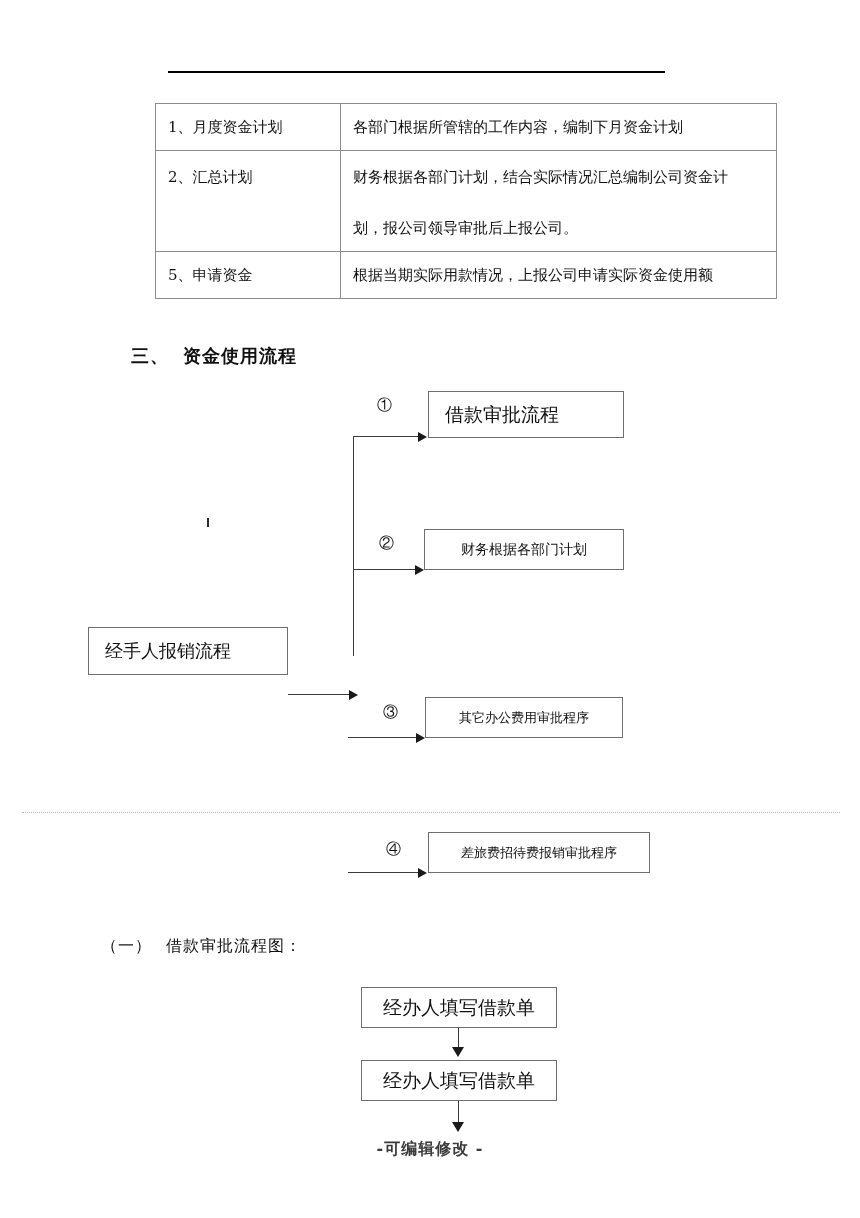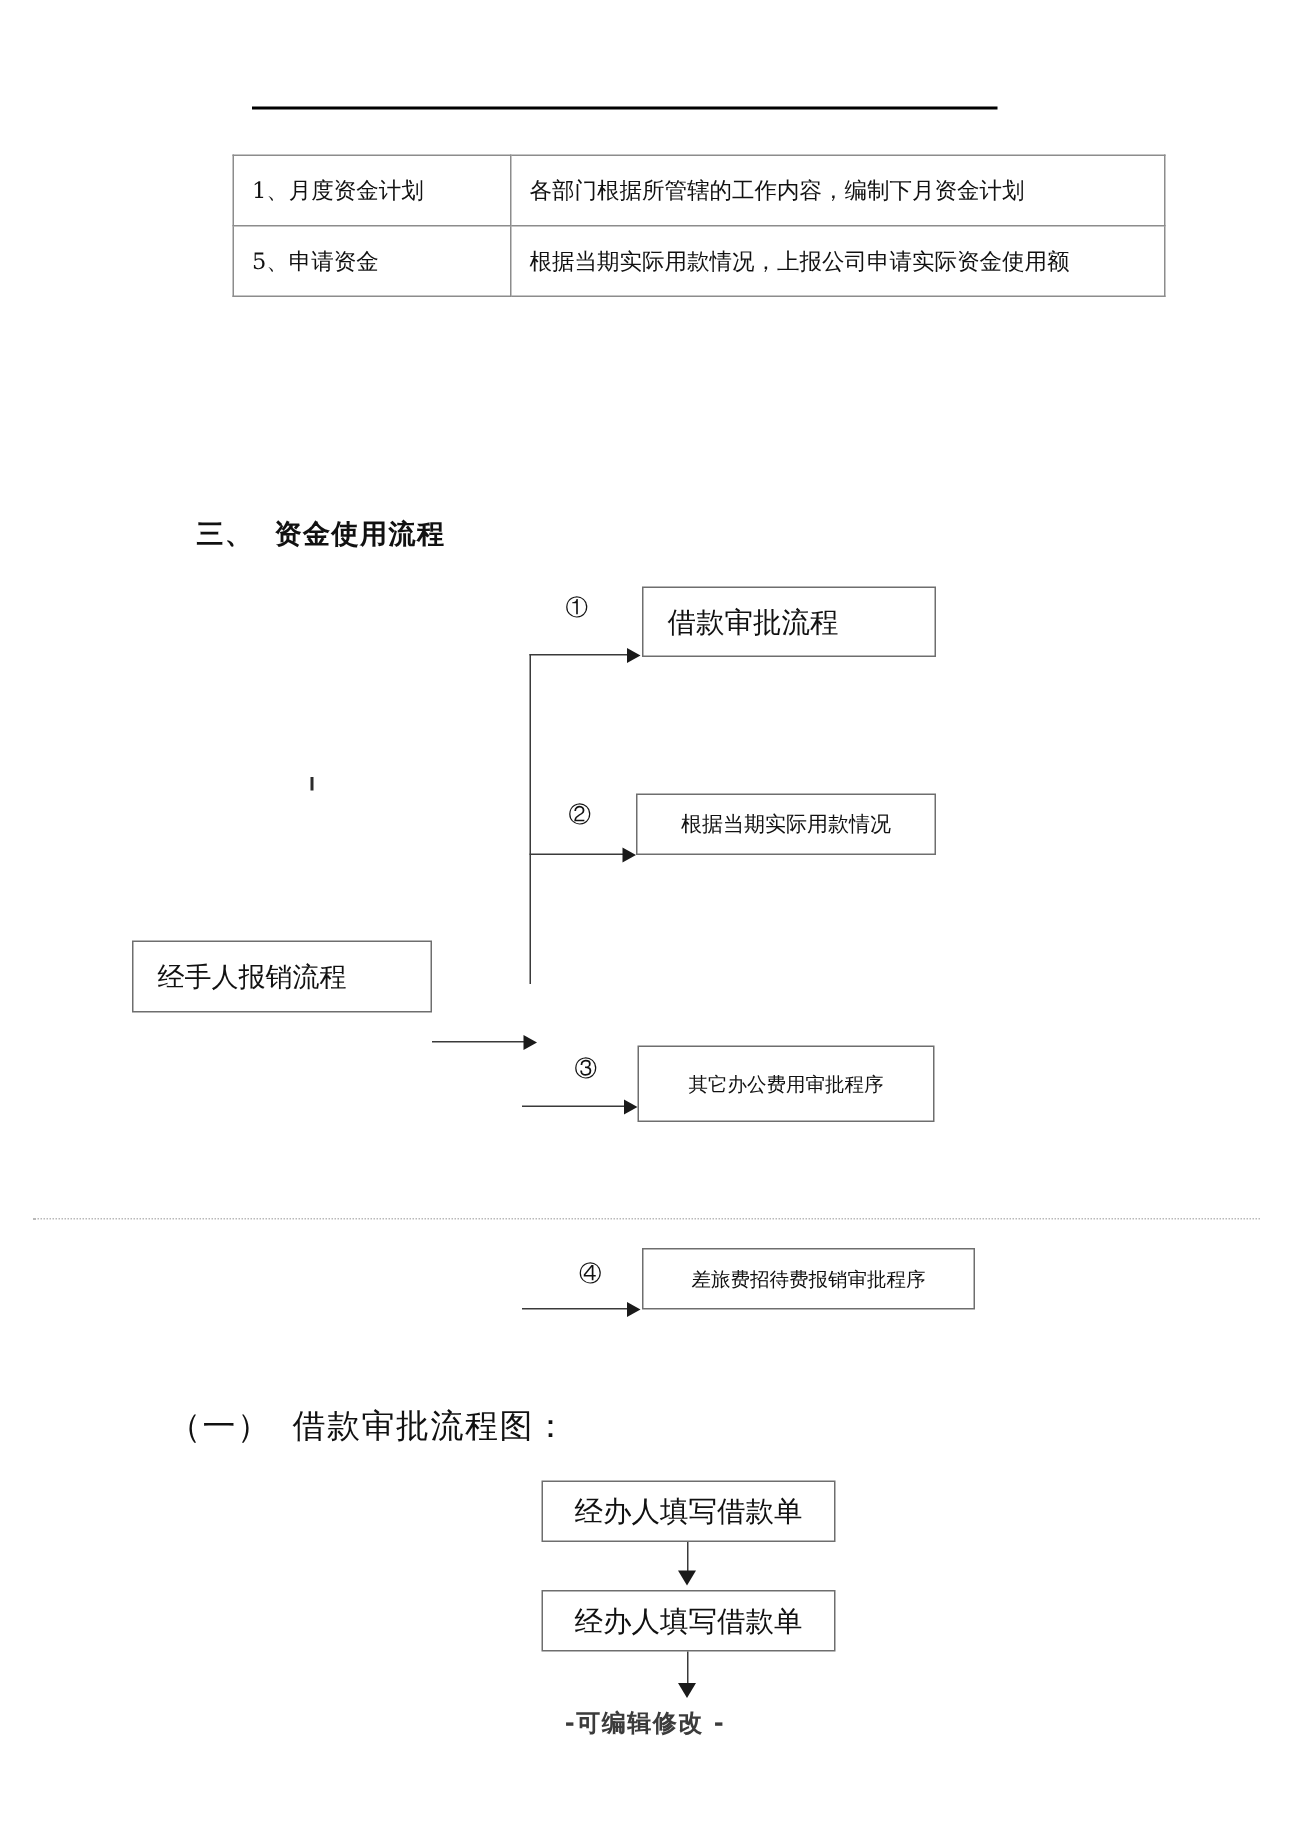"2、汇总计划" tr.tall { html: none -> <tr> <td>2、汇总计划</td> <td> <span>财务根据各部门计划，结合实际情况汇总编制公司资金计</span> <span>划，报公司领导审批后上报公司。</span> </td> </tr> }
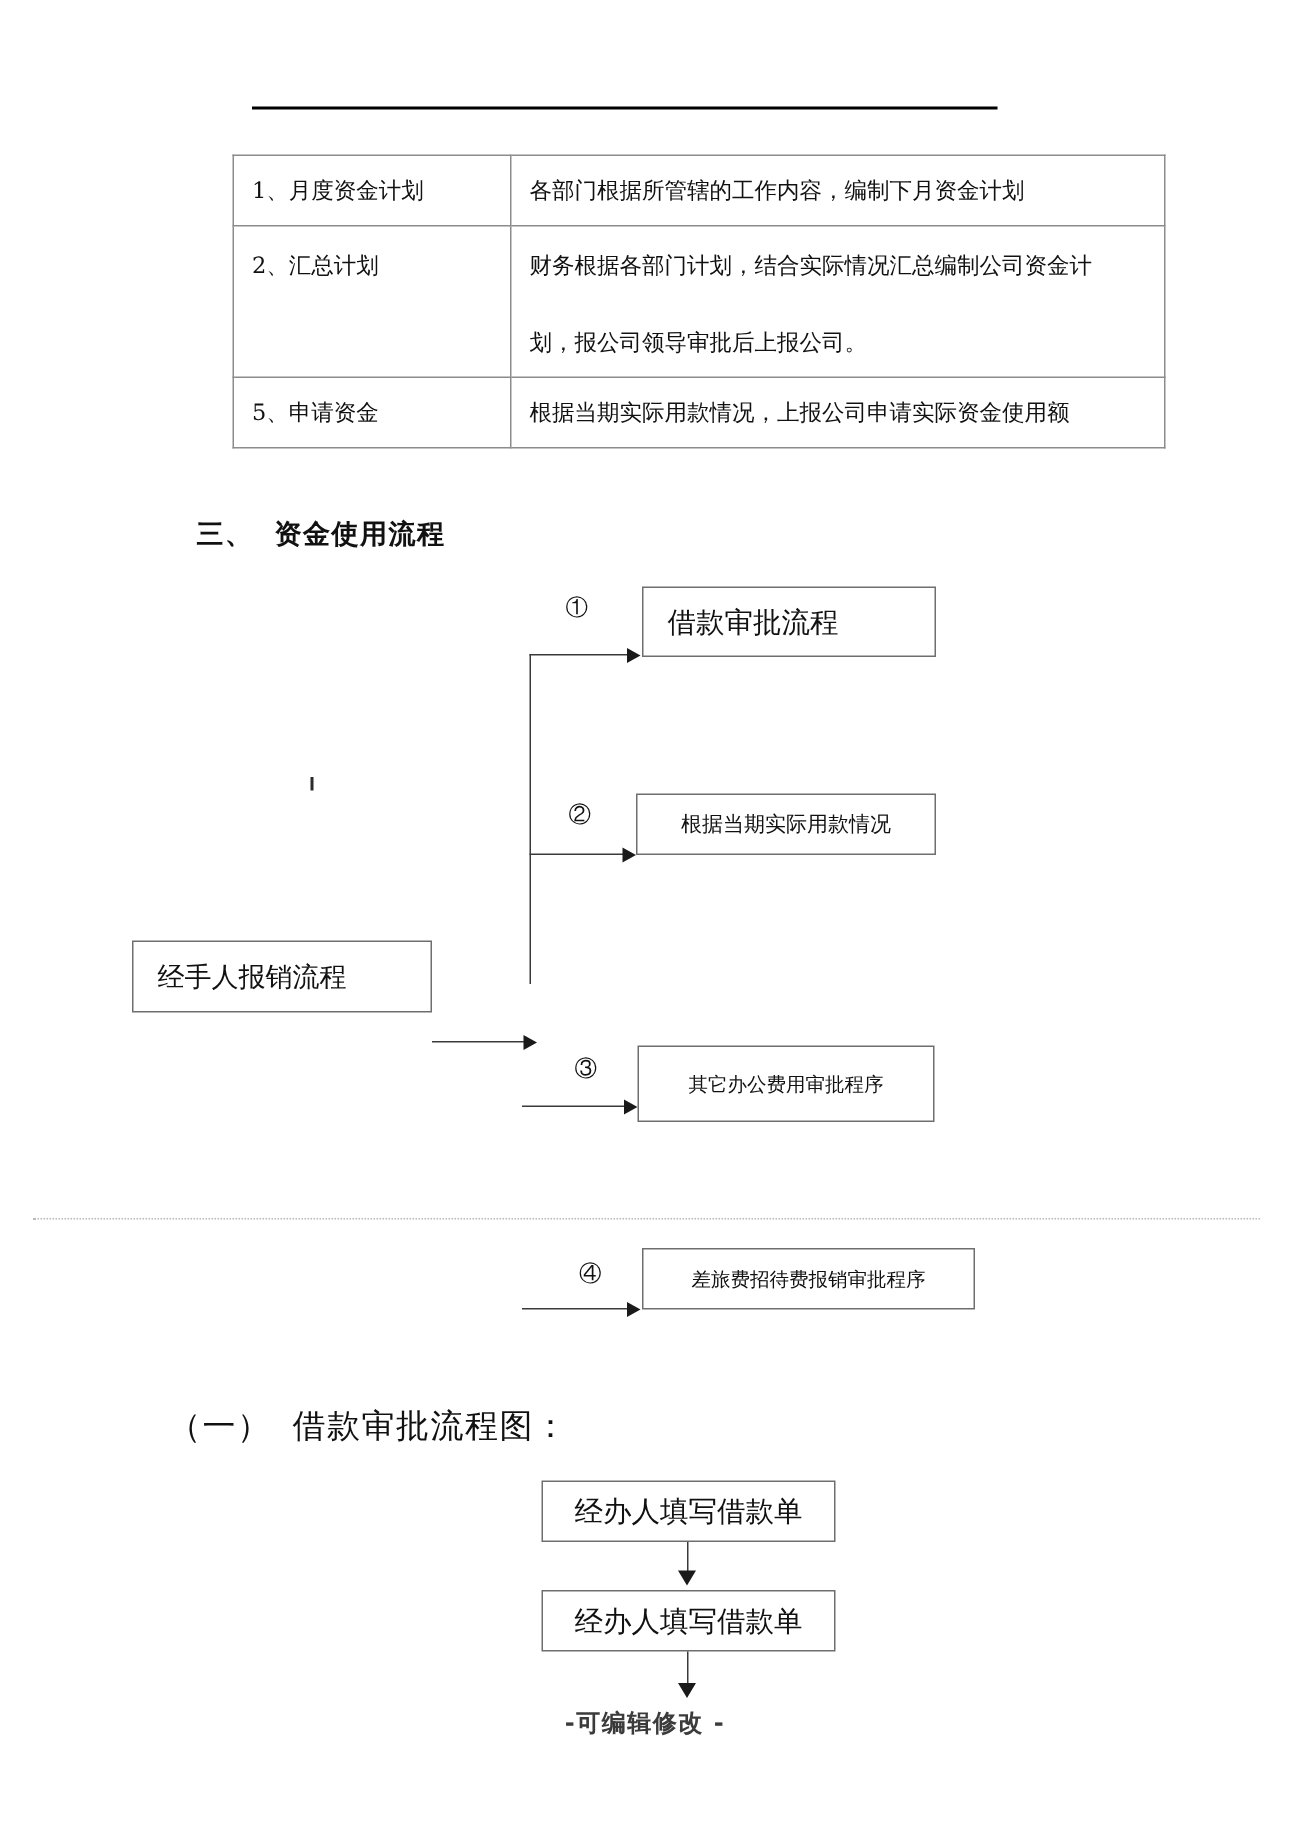"根据当期实际用款情况" span { text: 根据当期实际用款情况 -> 财务根据各部门计划 }
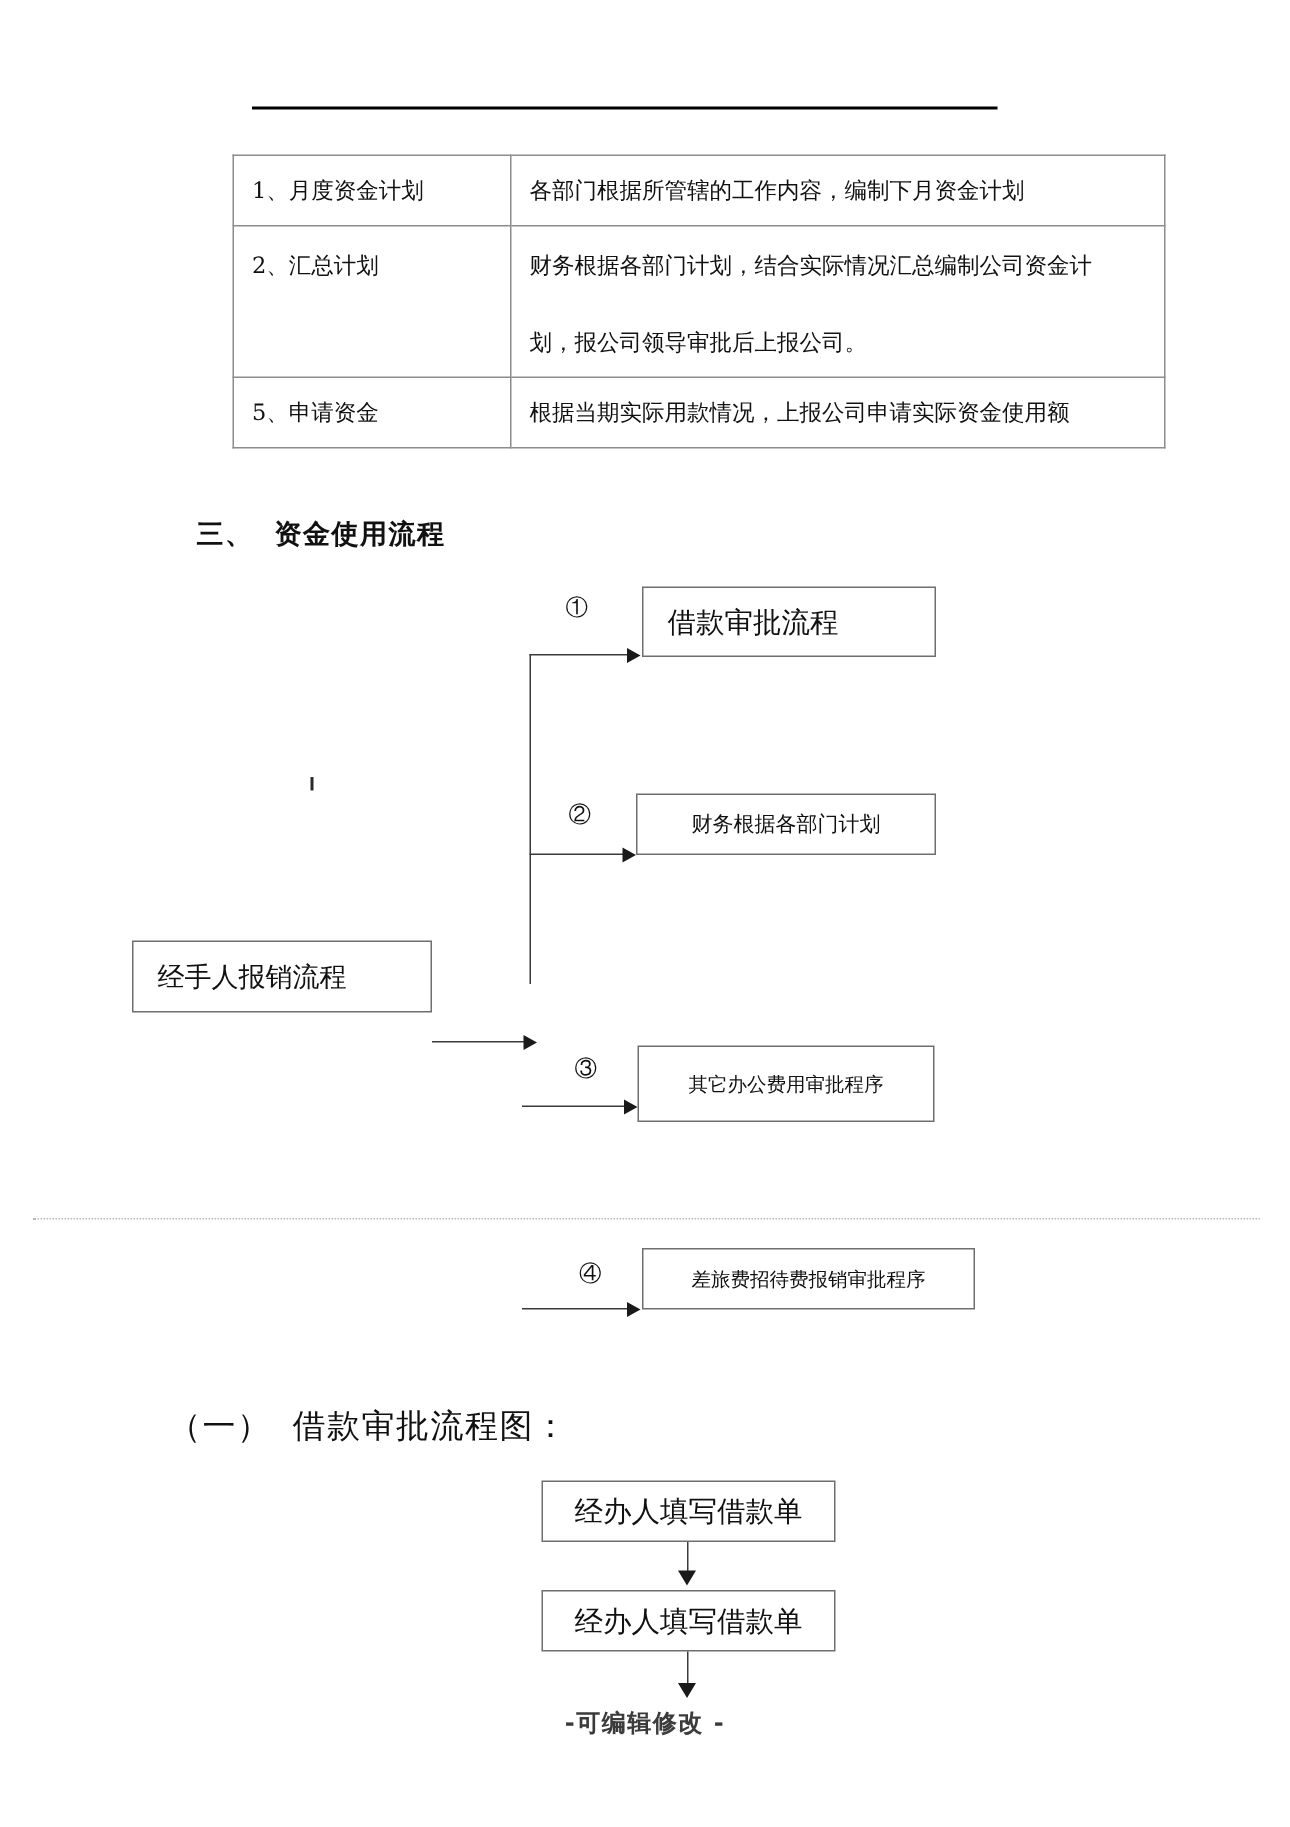"其它办公费用审批程序" #box-other { height: 51px -> 41px }
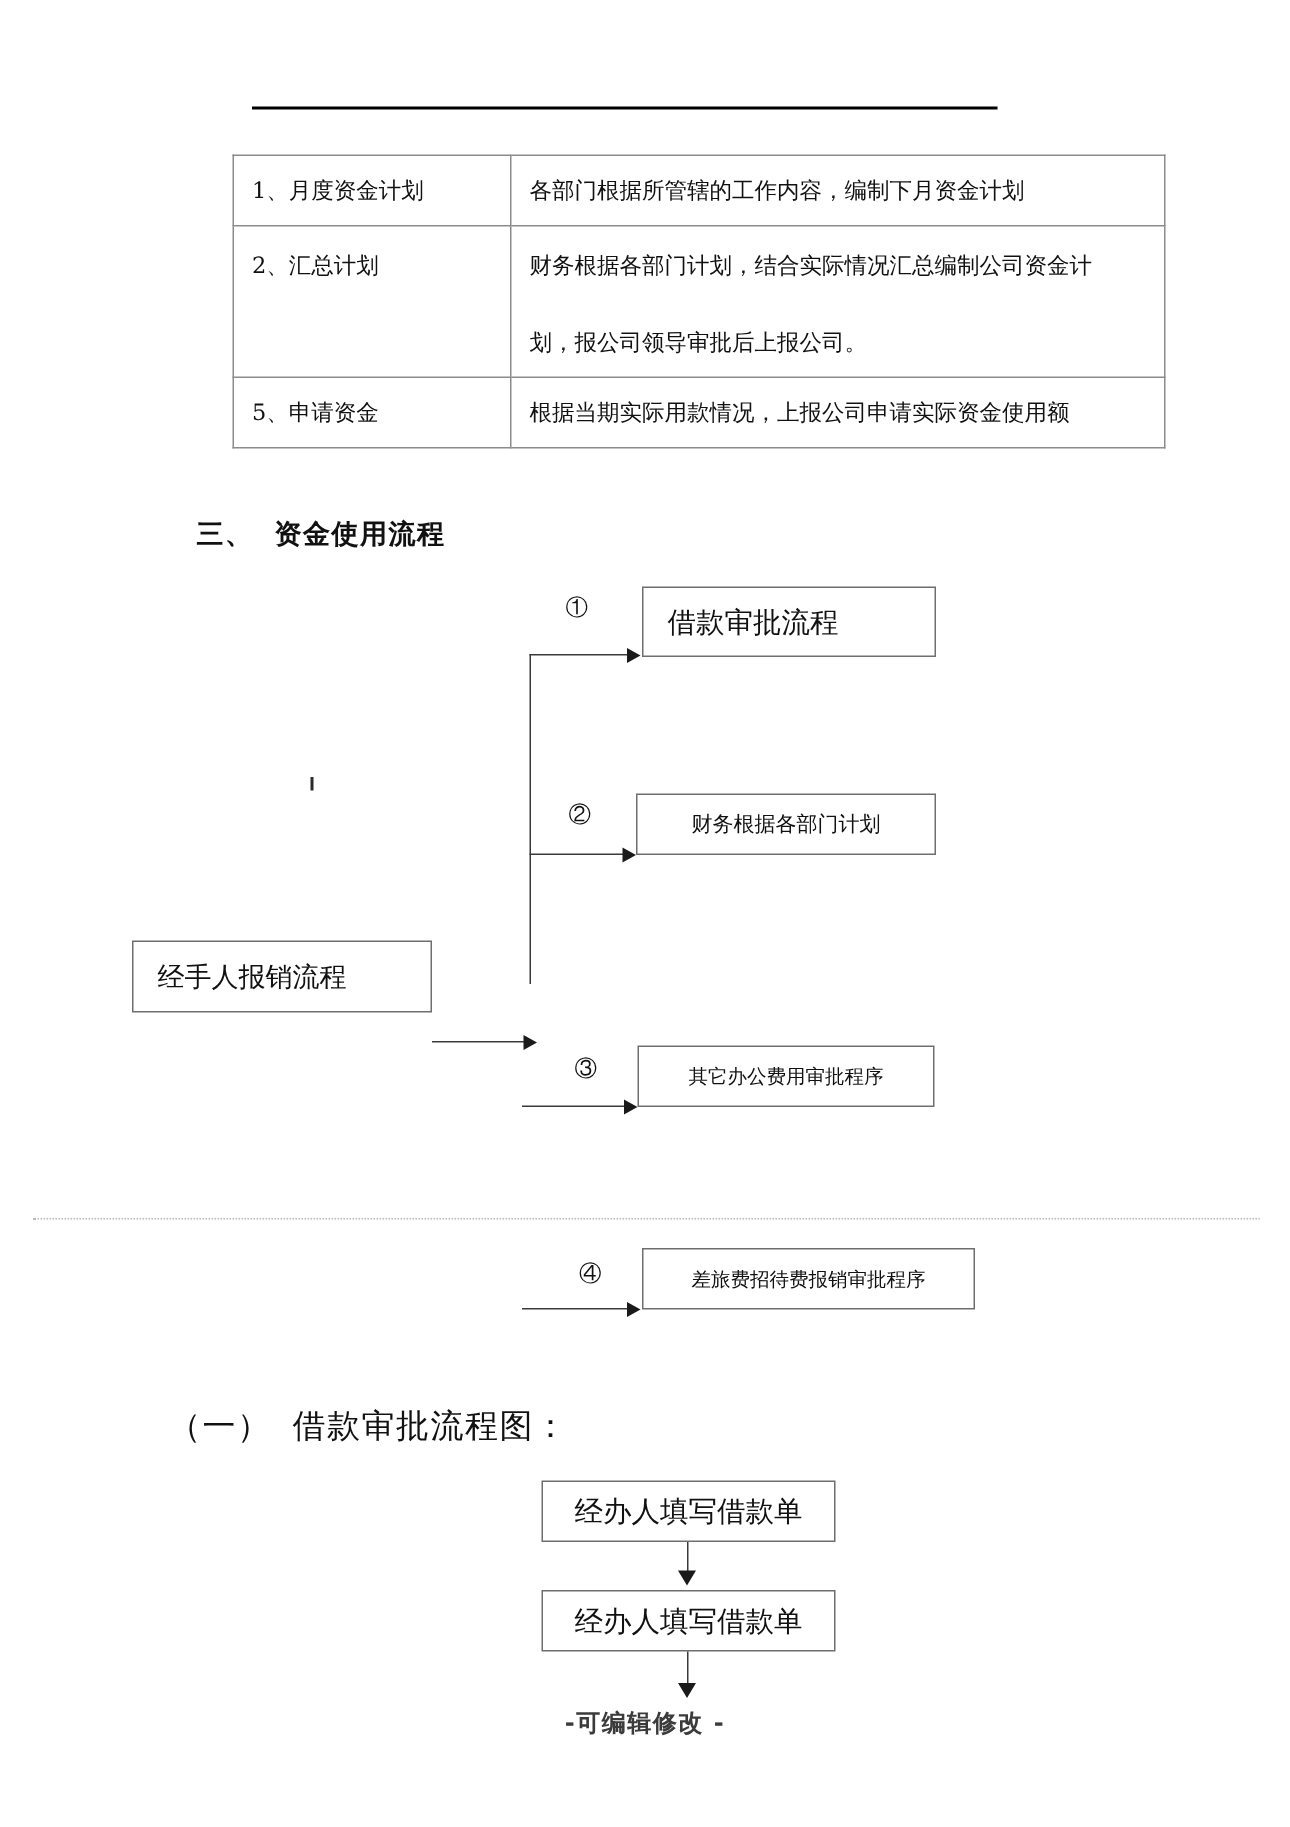"（一） 借款审批流程图：" #h-sub-1 { font-size: 22px -> 16px; left: 112px -> 101px }
